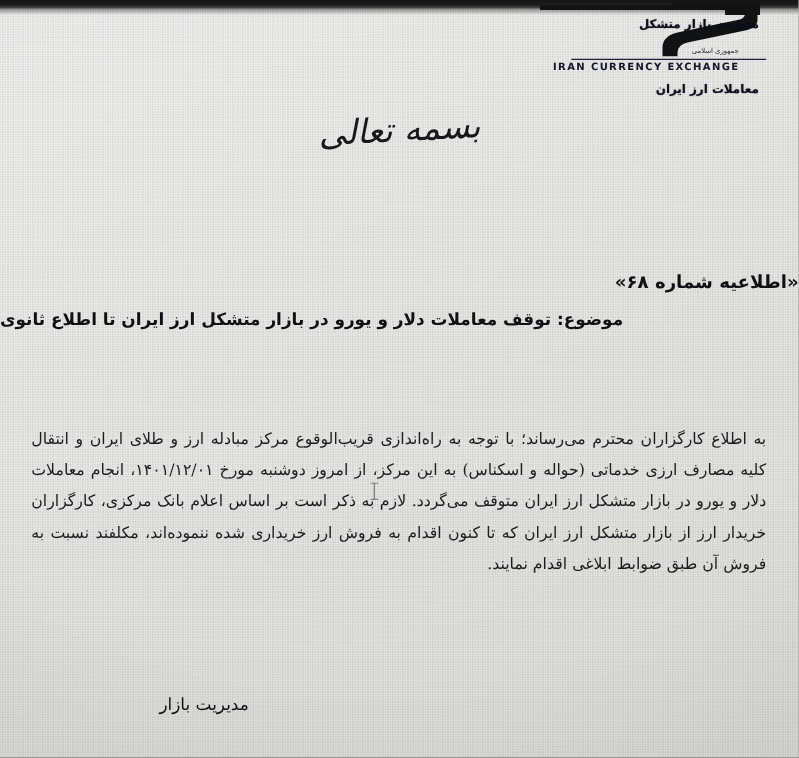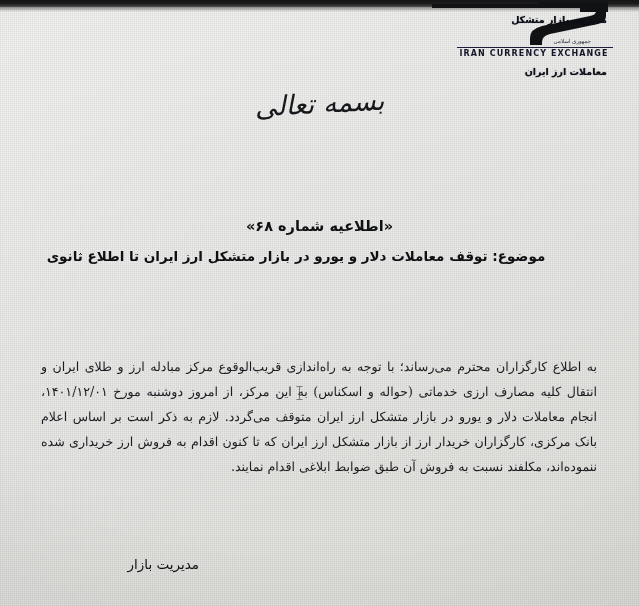"IRAN CURRENCY EXCHANGE" .logo-en { right: 22px -> 39px }
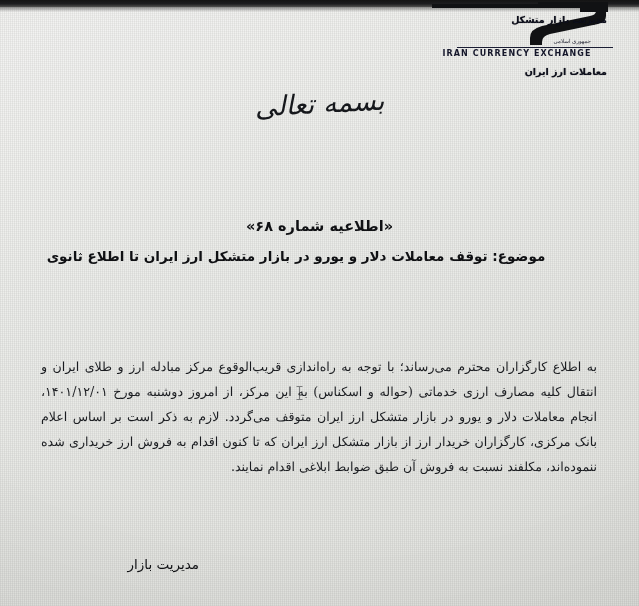"«اطلاعیه شماره ۶۸»" .announce-no { text-align: center -> none }
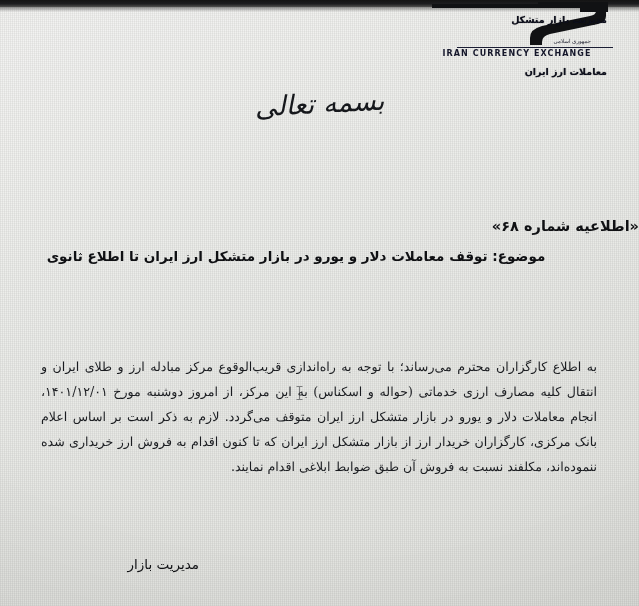"موضوع: توقف معاملات دلار و" .subject { text-align: center -> left }
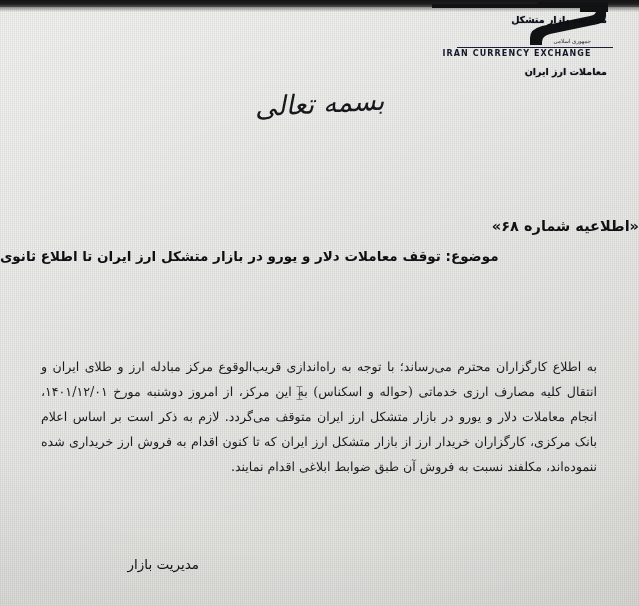"به اطلاع کارگزاران محترم می‌رساند؛" .body-text p { margin: 16px -> 0 }
